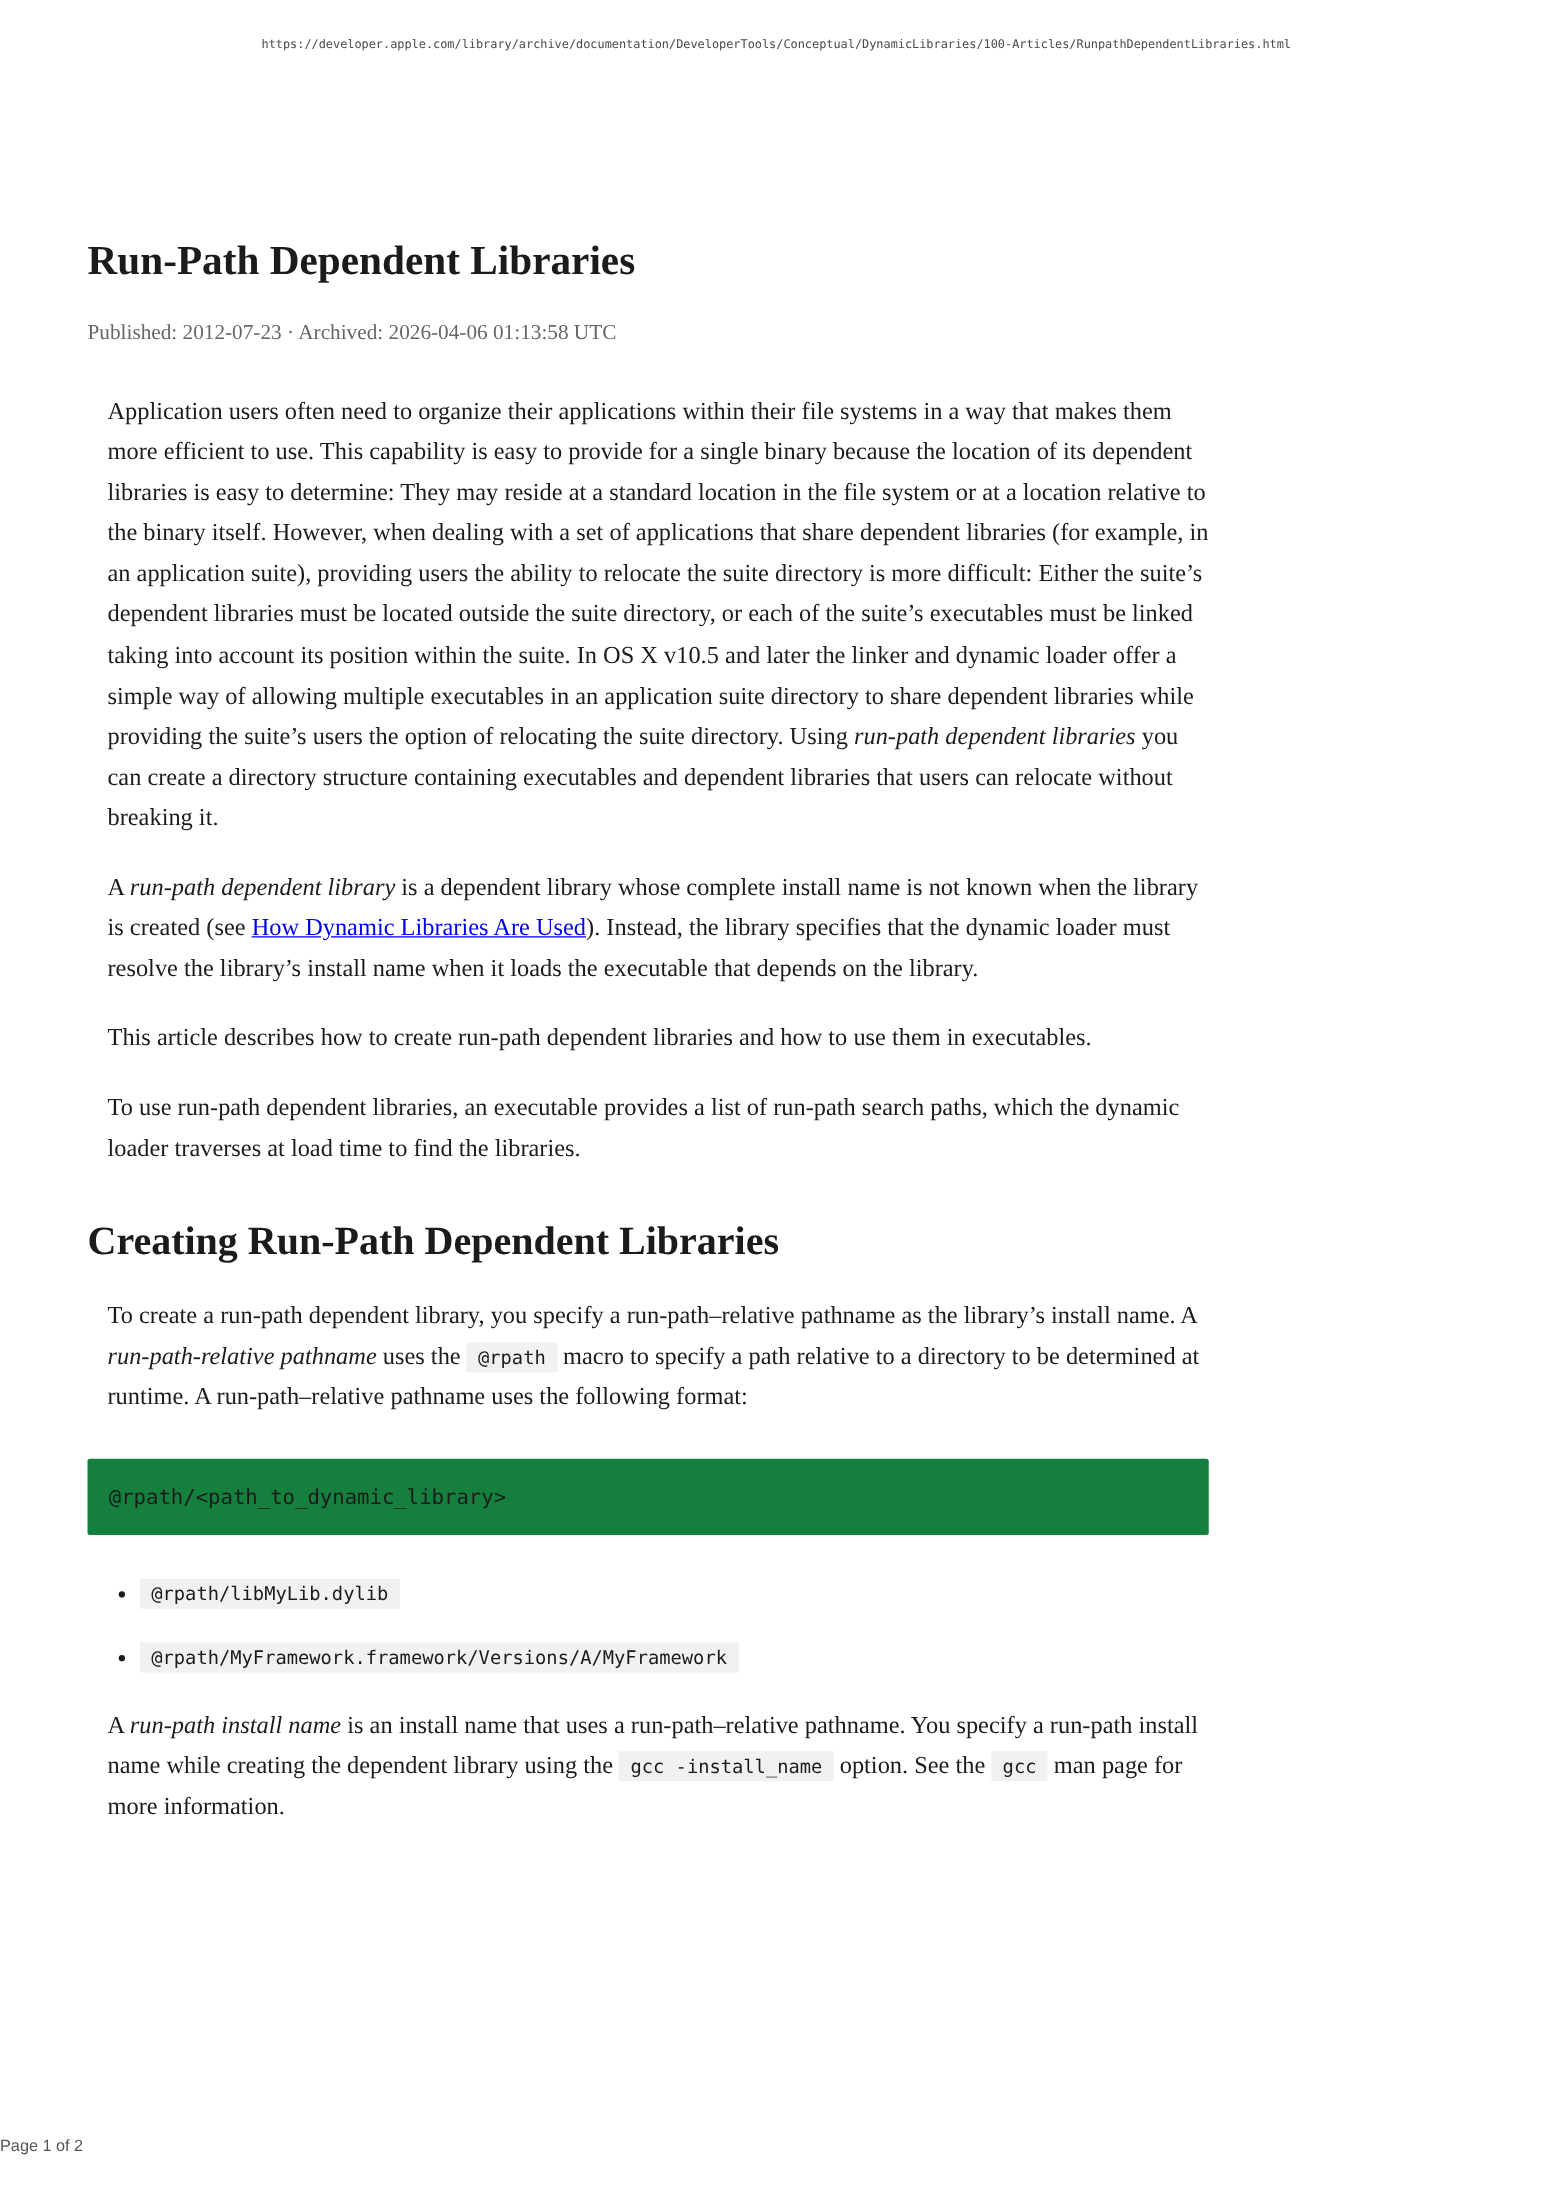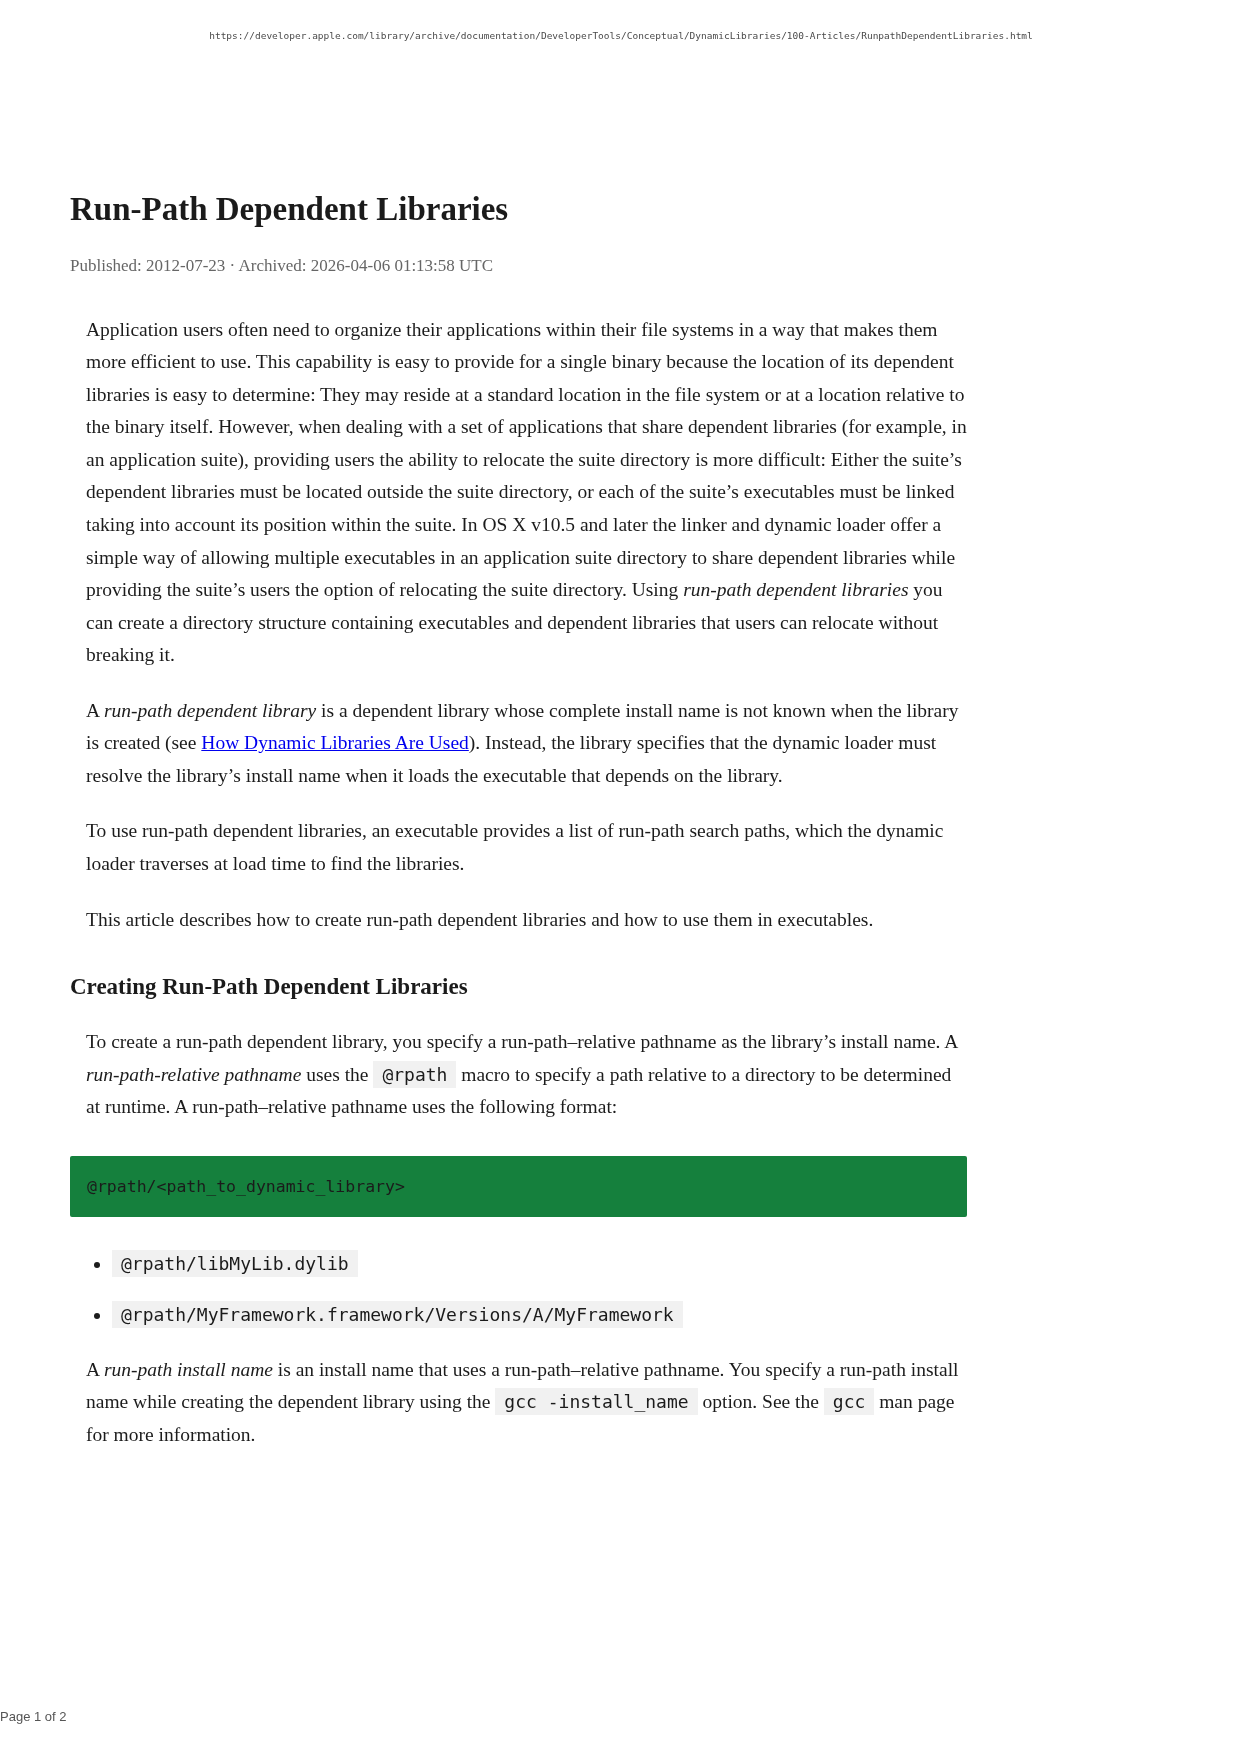"To use run-path dependent libraries," p.body-p { order: before "This article describes how to" -> after "This article describes how to" }
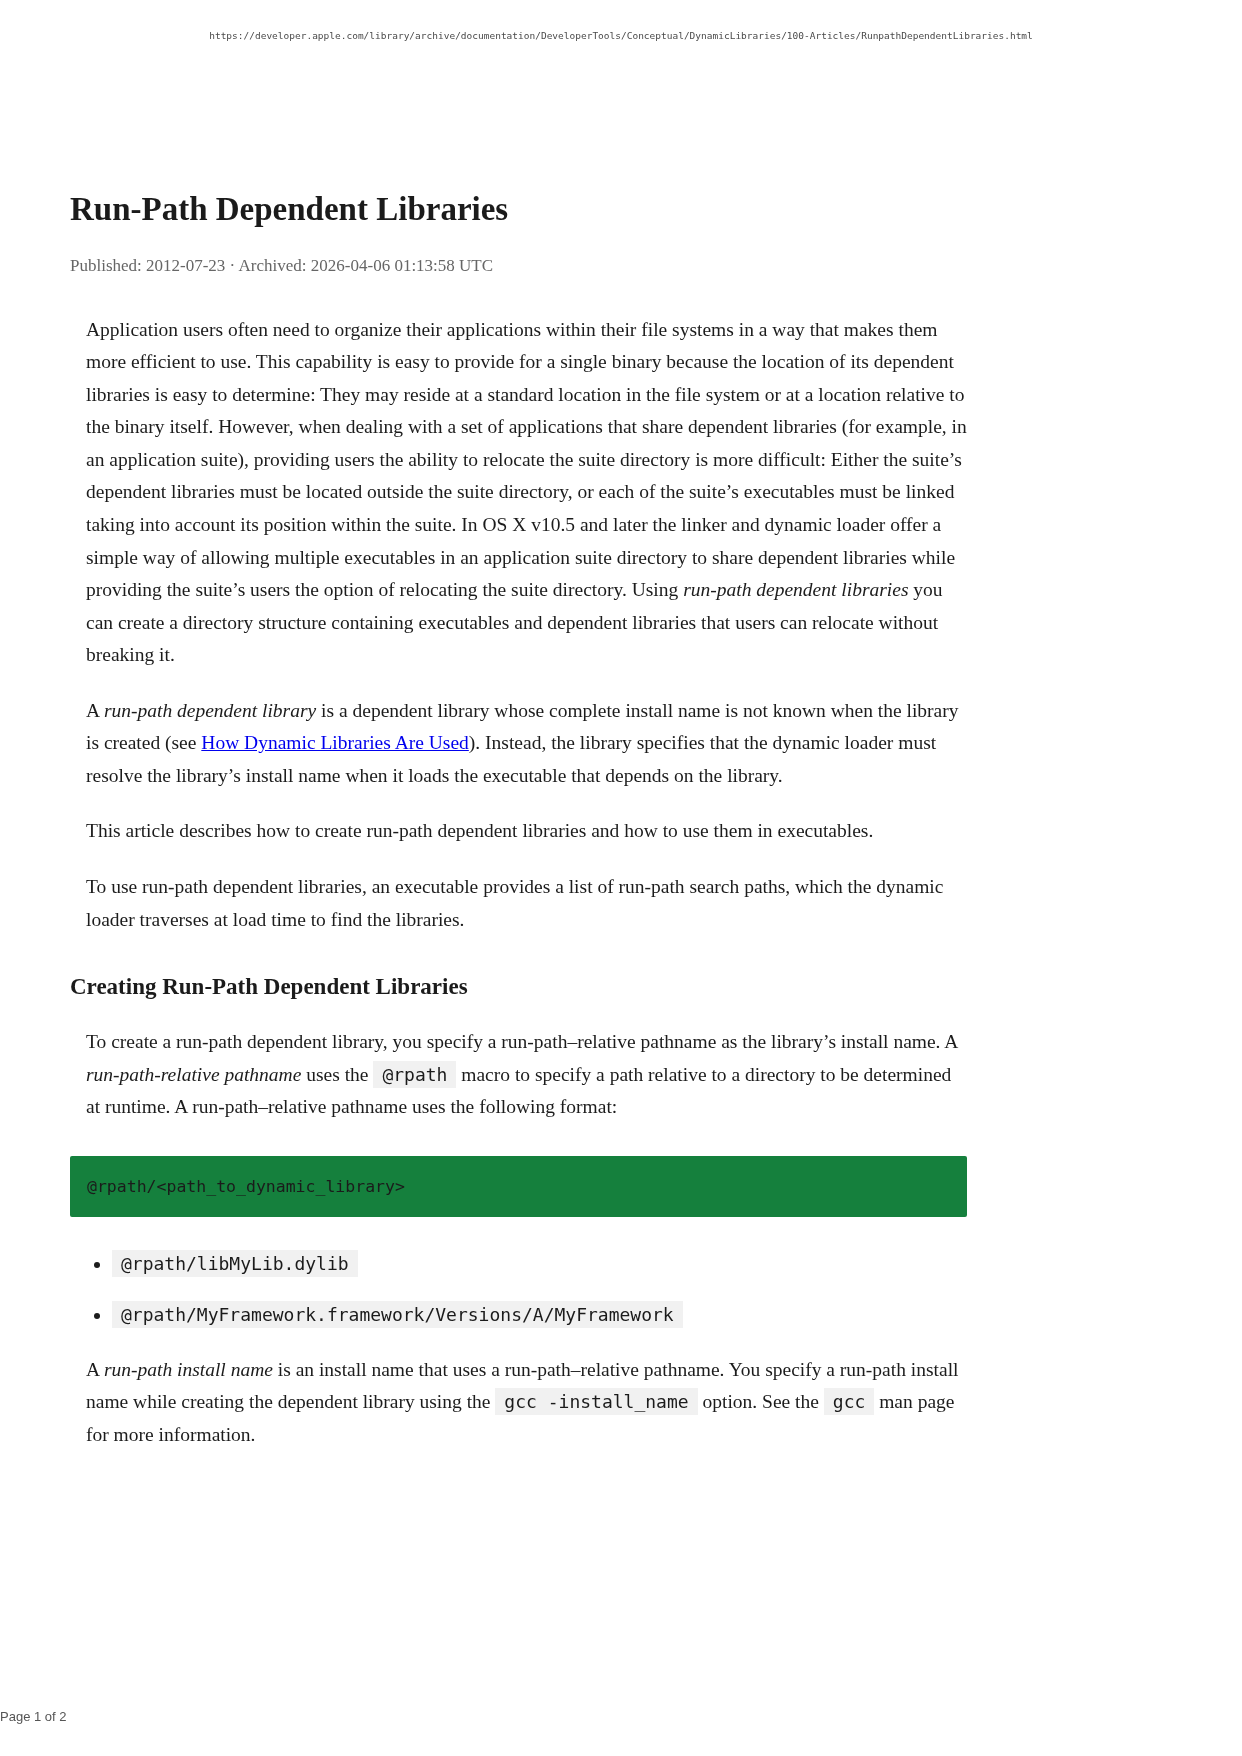"Creating Run-Path Dependent Libraries" h2.section-heading { font-size: 23px -> 32px }
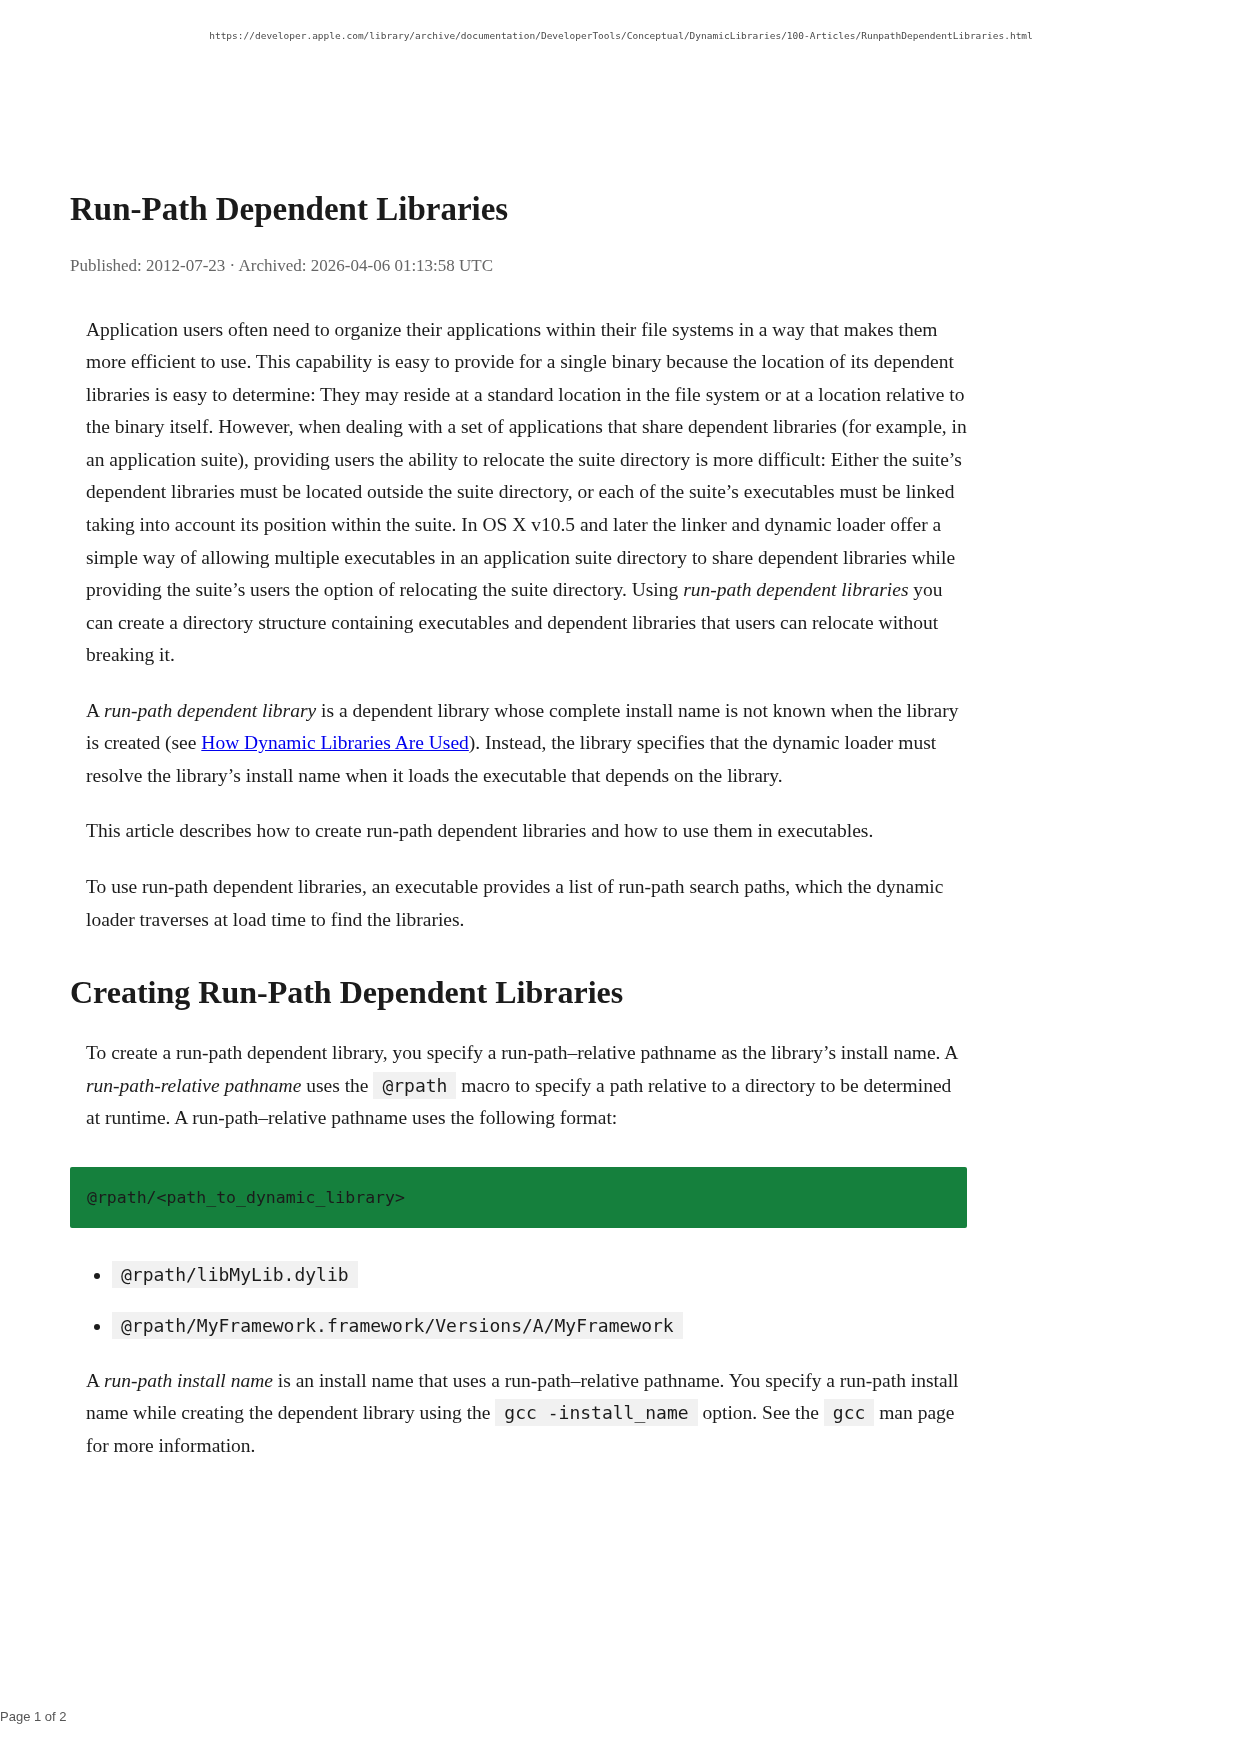"@rpath" .code-chip { font-size: 18px -> 15px }
